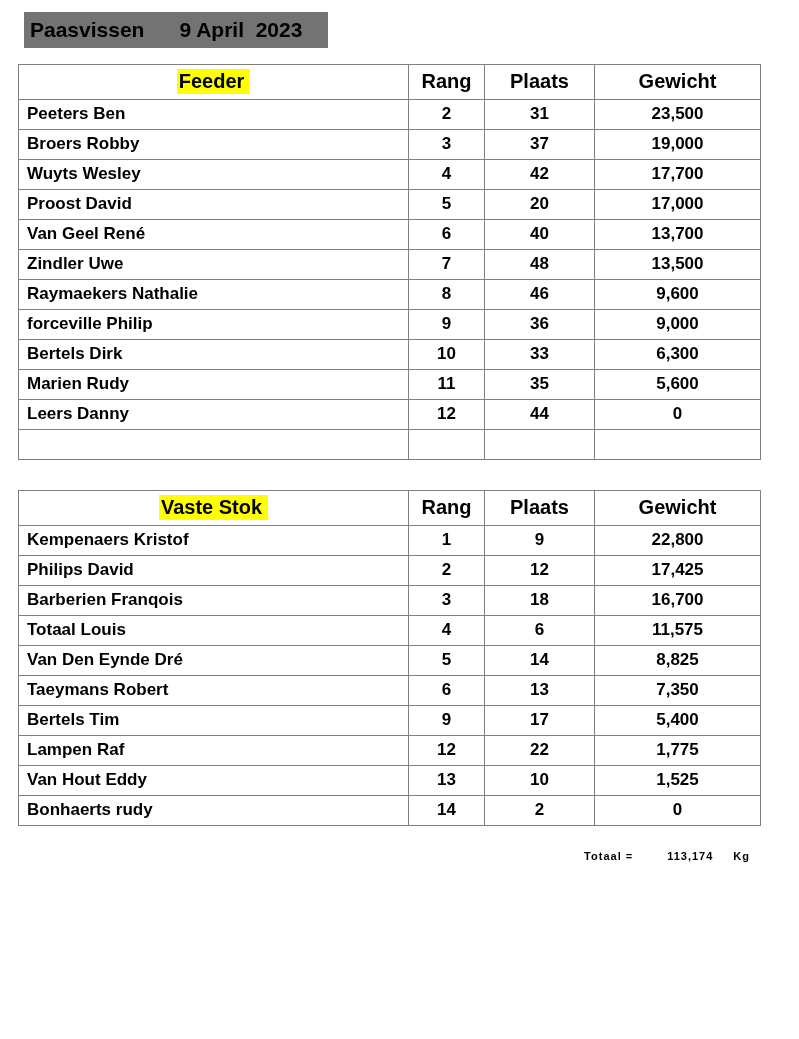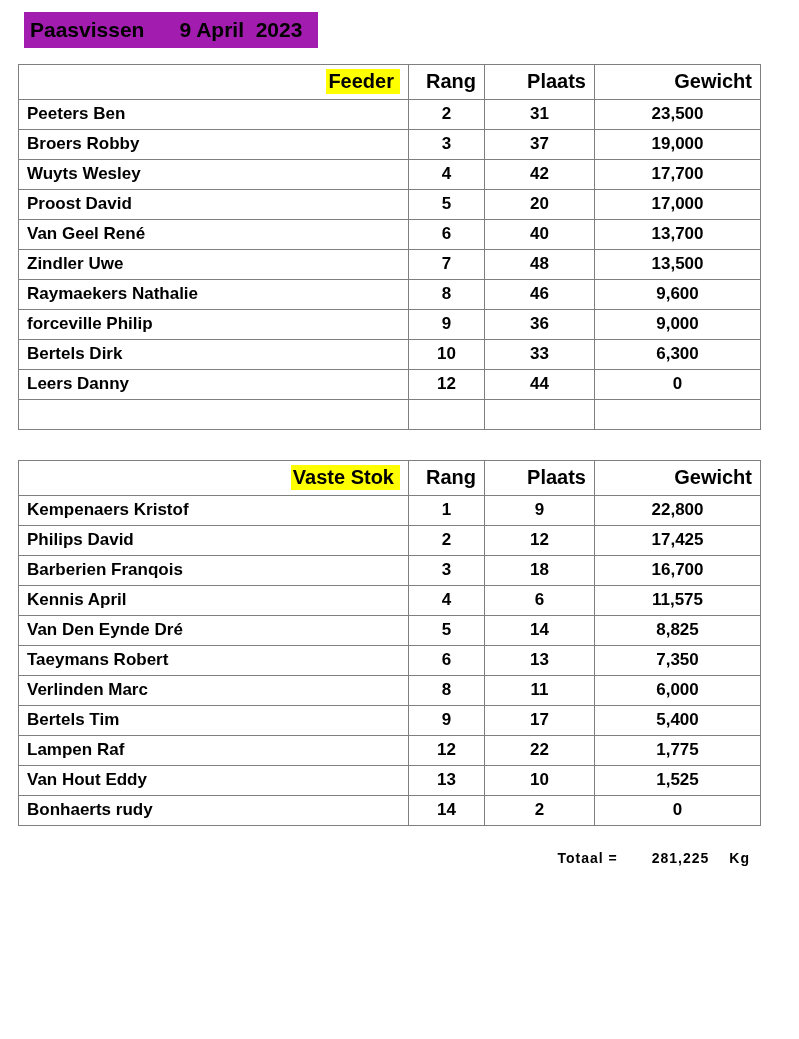"Paasvissen 9 April 2023" .page-title { background: #a21caf -> #737373; padding: 2px 16px 2px 6px -> 2px 26px 2px 6px }
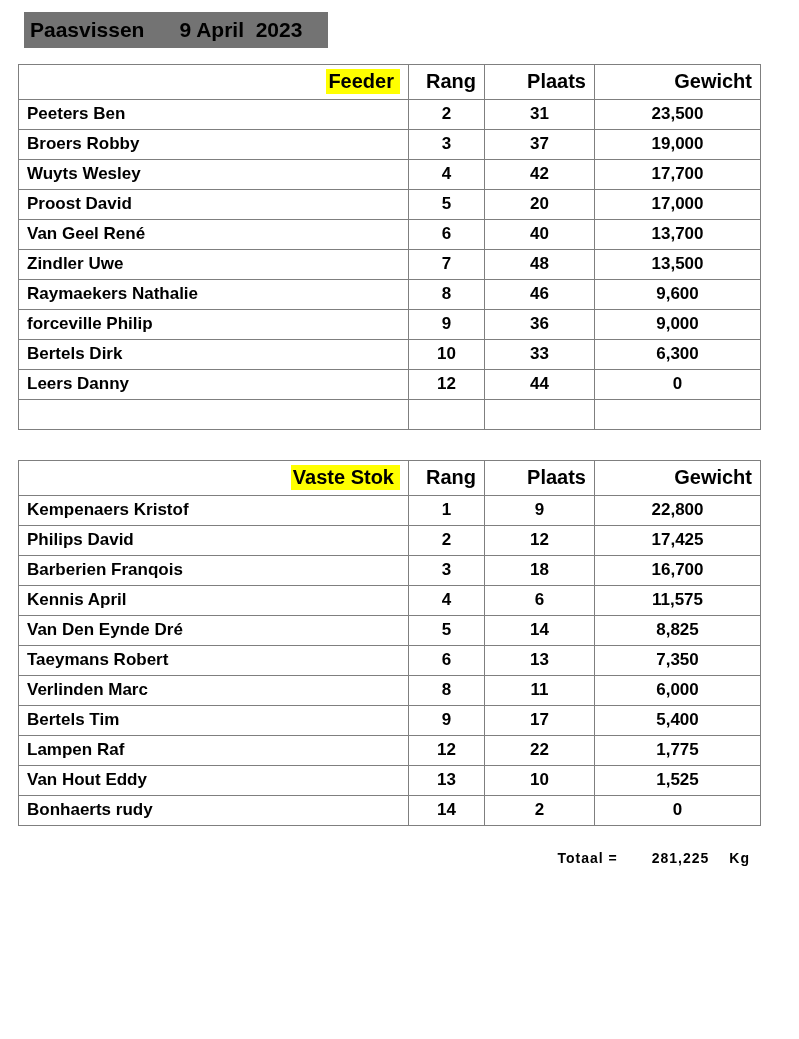"Feeder" tr.head-row th { text-align: right -> center }
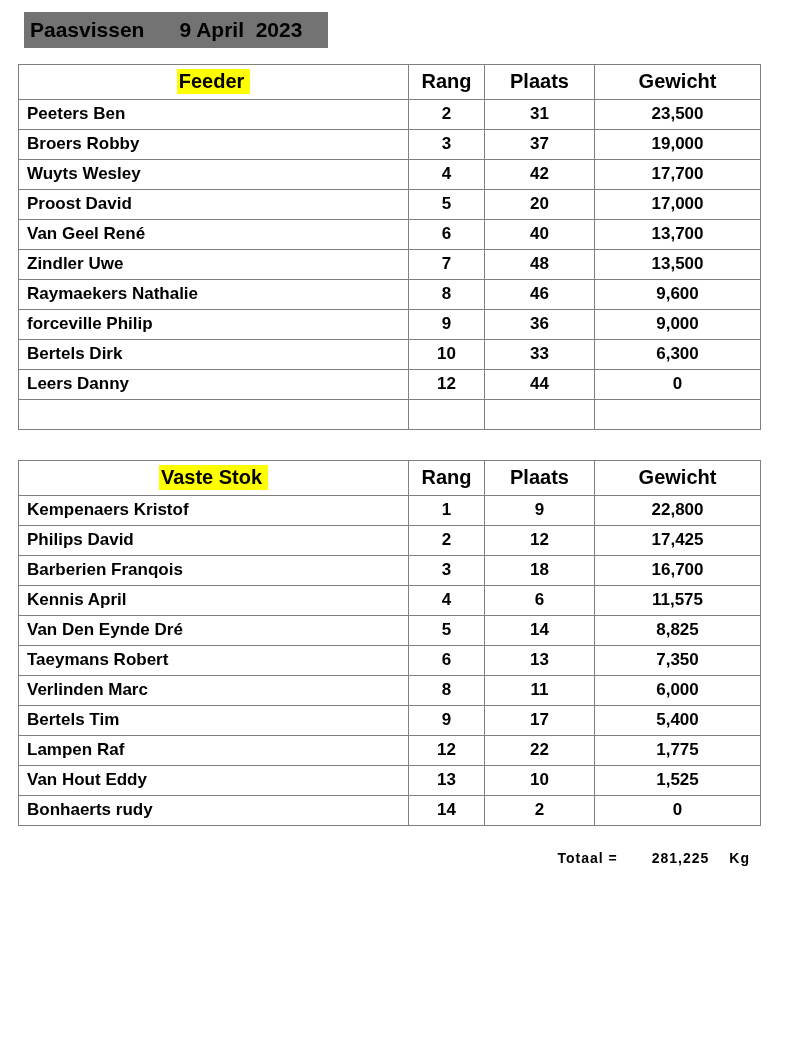"Marien Rudy" tr { html: none -> <tr> <td>Marien Rudy</td> <td>11</td> <td>35</td> <td>5,600</td> </tr> }
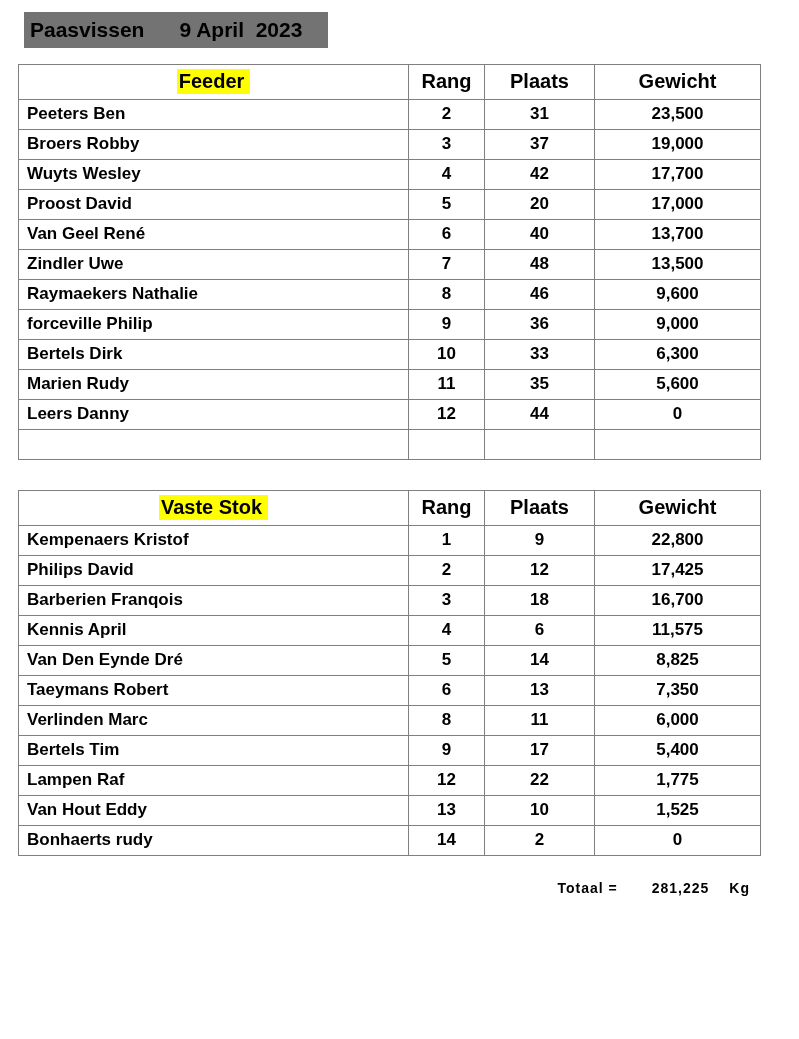"Kennis April" td.name { text: Kennis April -> Totaal Louis }
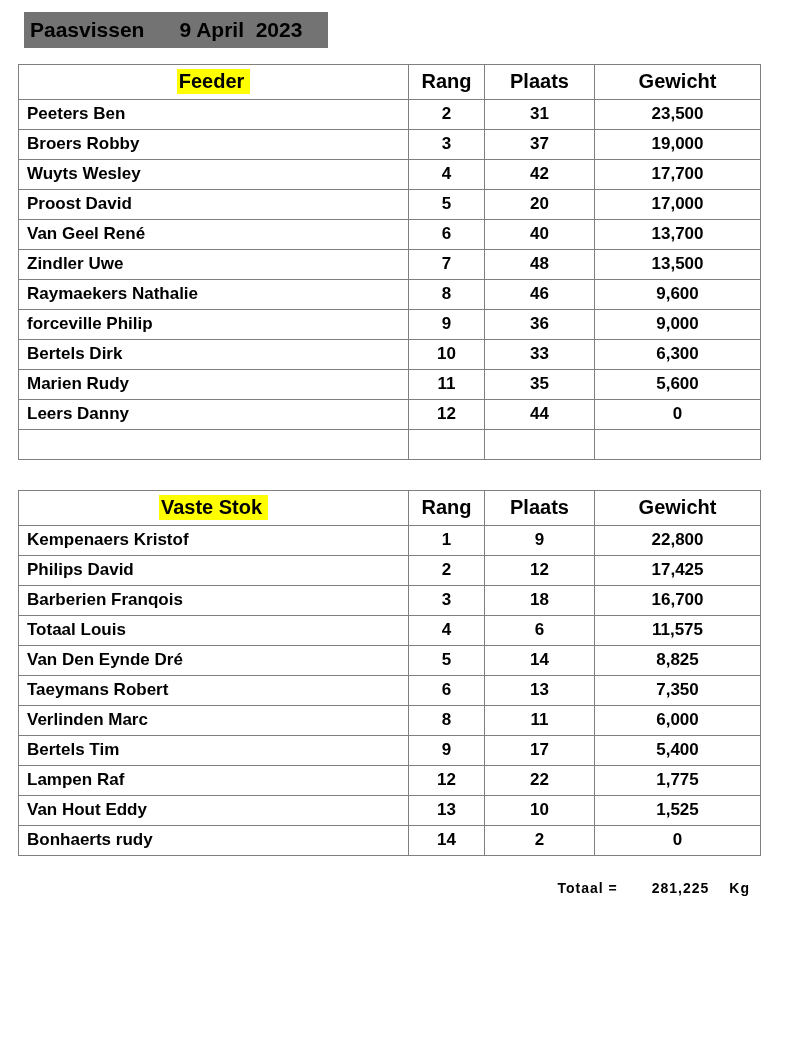"Verlinden Marc" tr { html: <tr> <td>Verlinden Marc</td> <td>8</td> <td>11</td> <td>6,000</td> </tr> -> none }
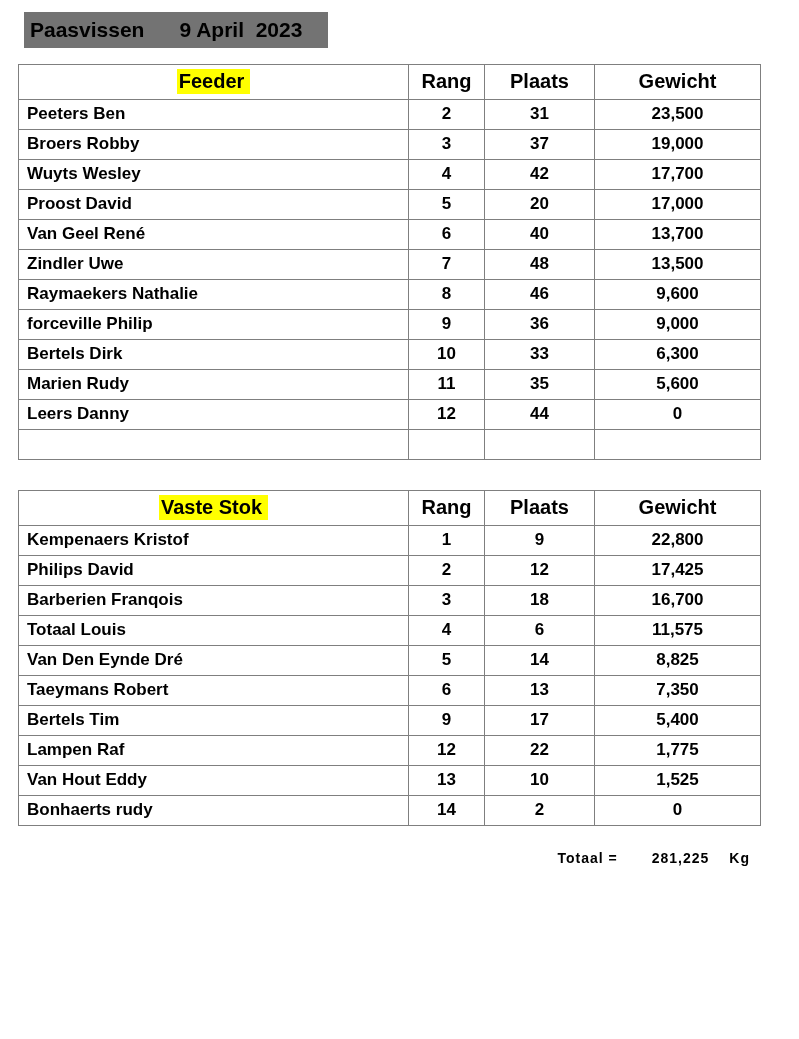"Totaal =" .footer { font-size: 14px -> 11px }
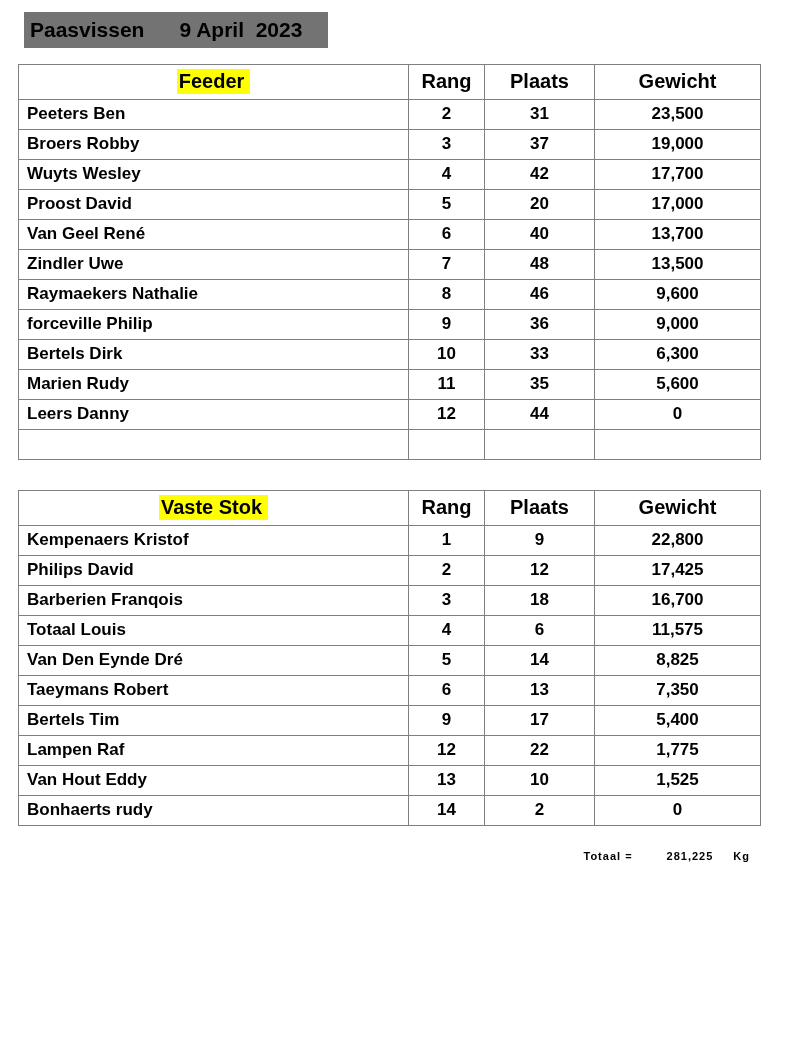"281,225" span.total-value { text: 281,225 -> 113,174 }
